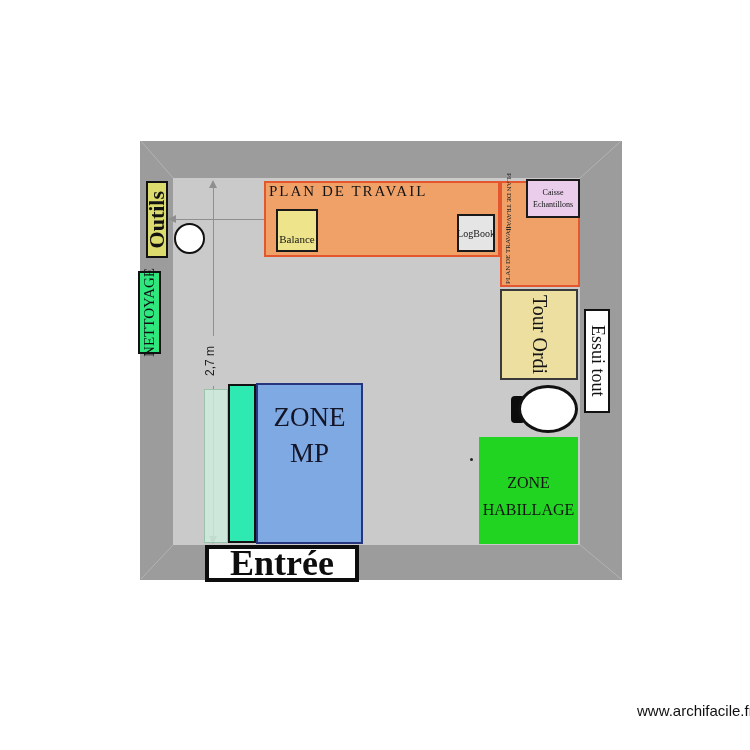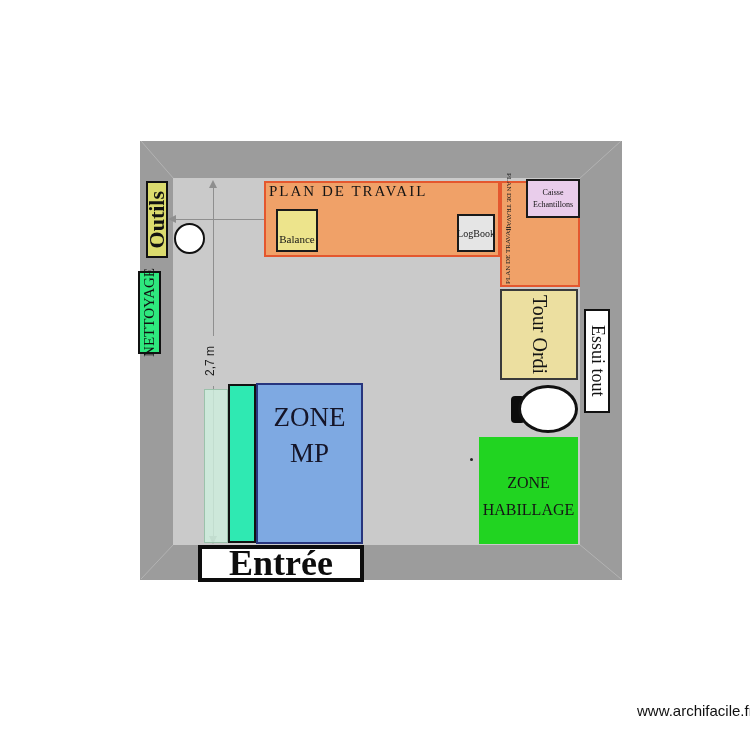"Entrée" div.abs { left: 198px -> 205px; width: 166px -> 154px }
